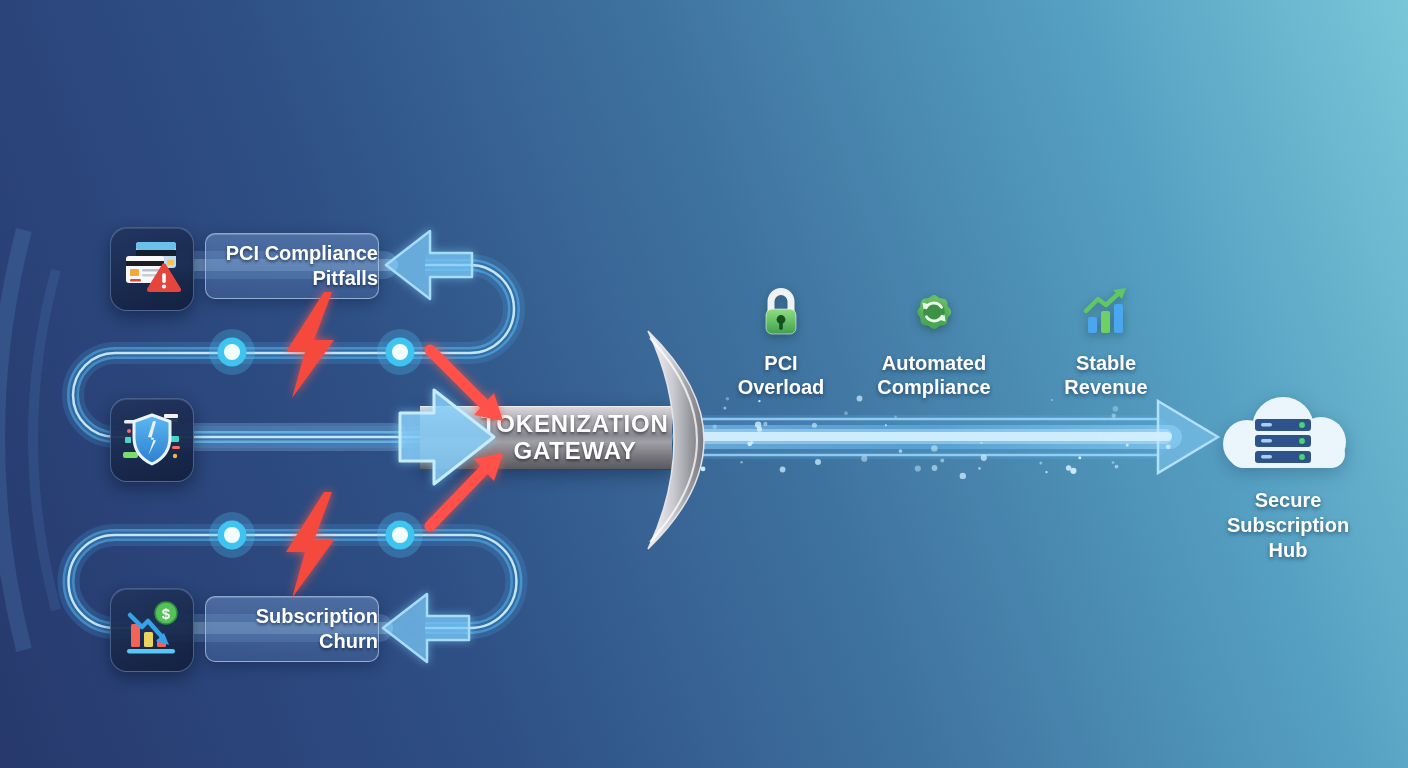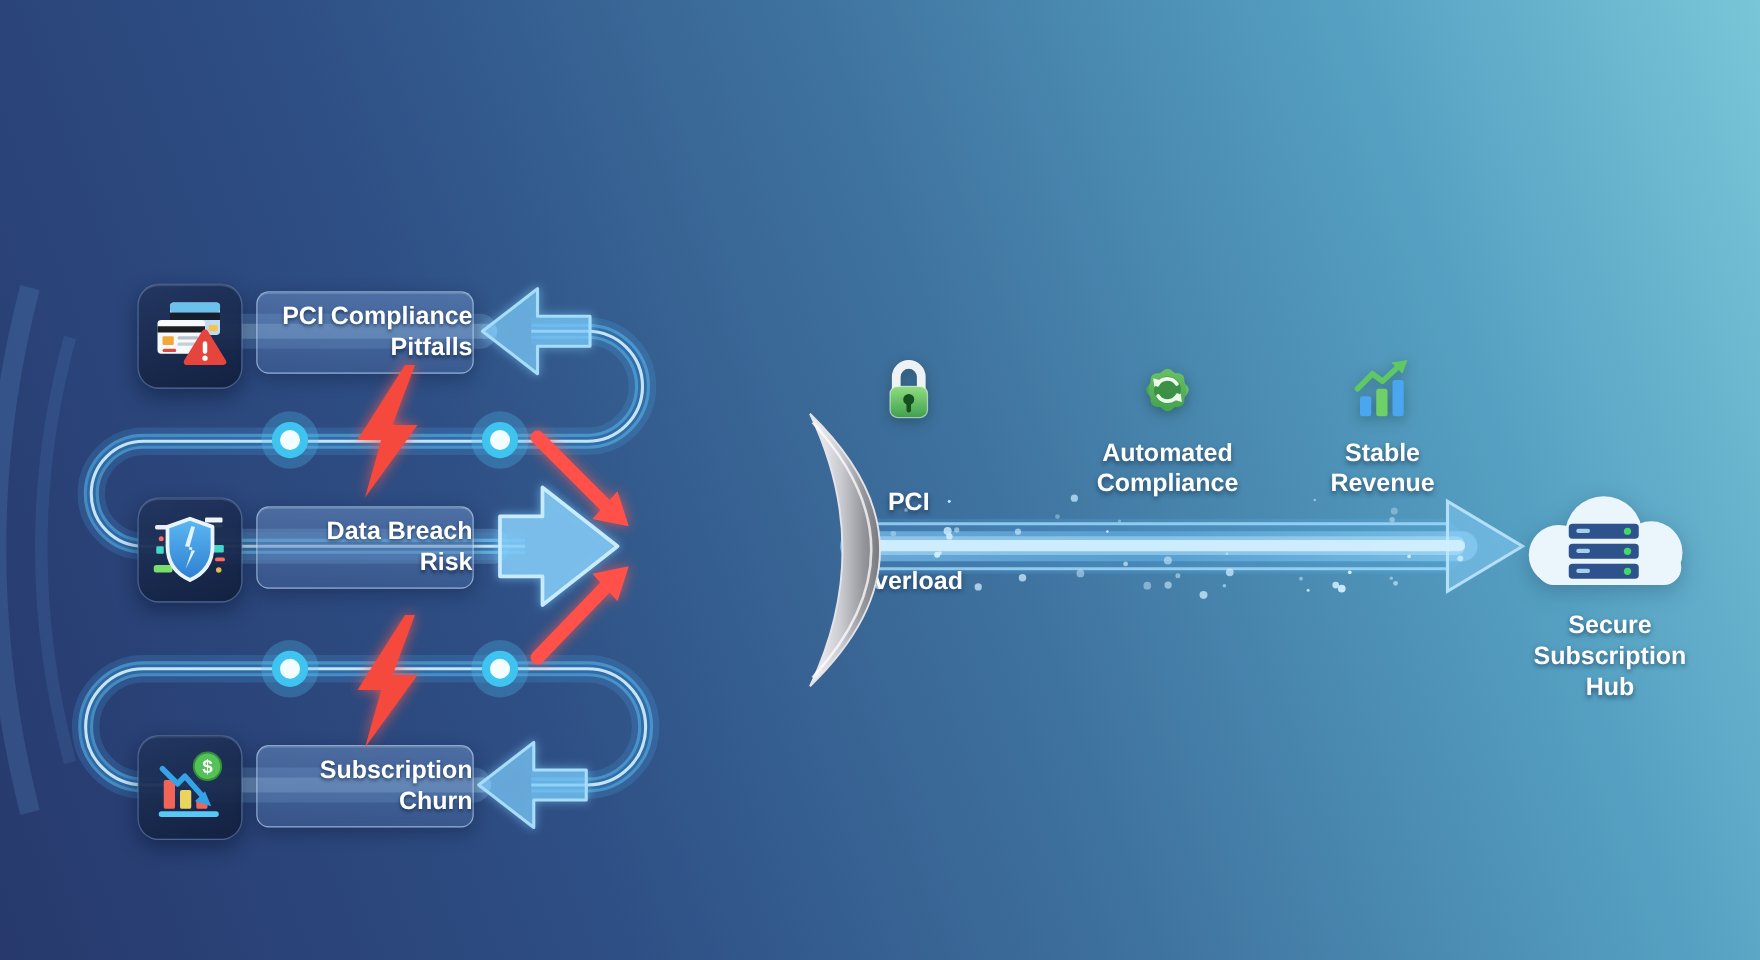"PCI" div.abs { gap: 39px -> none; left: 642px -> 696px }
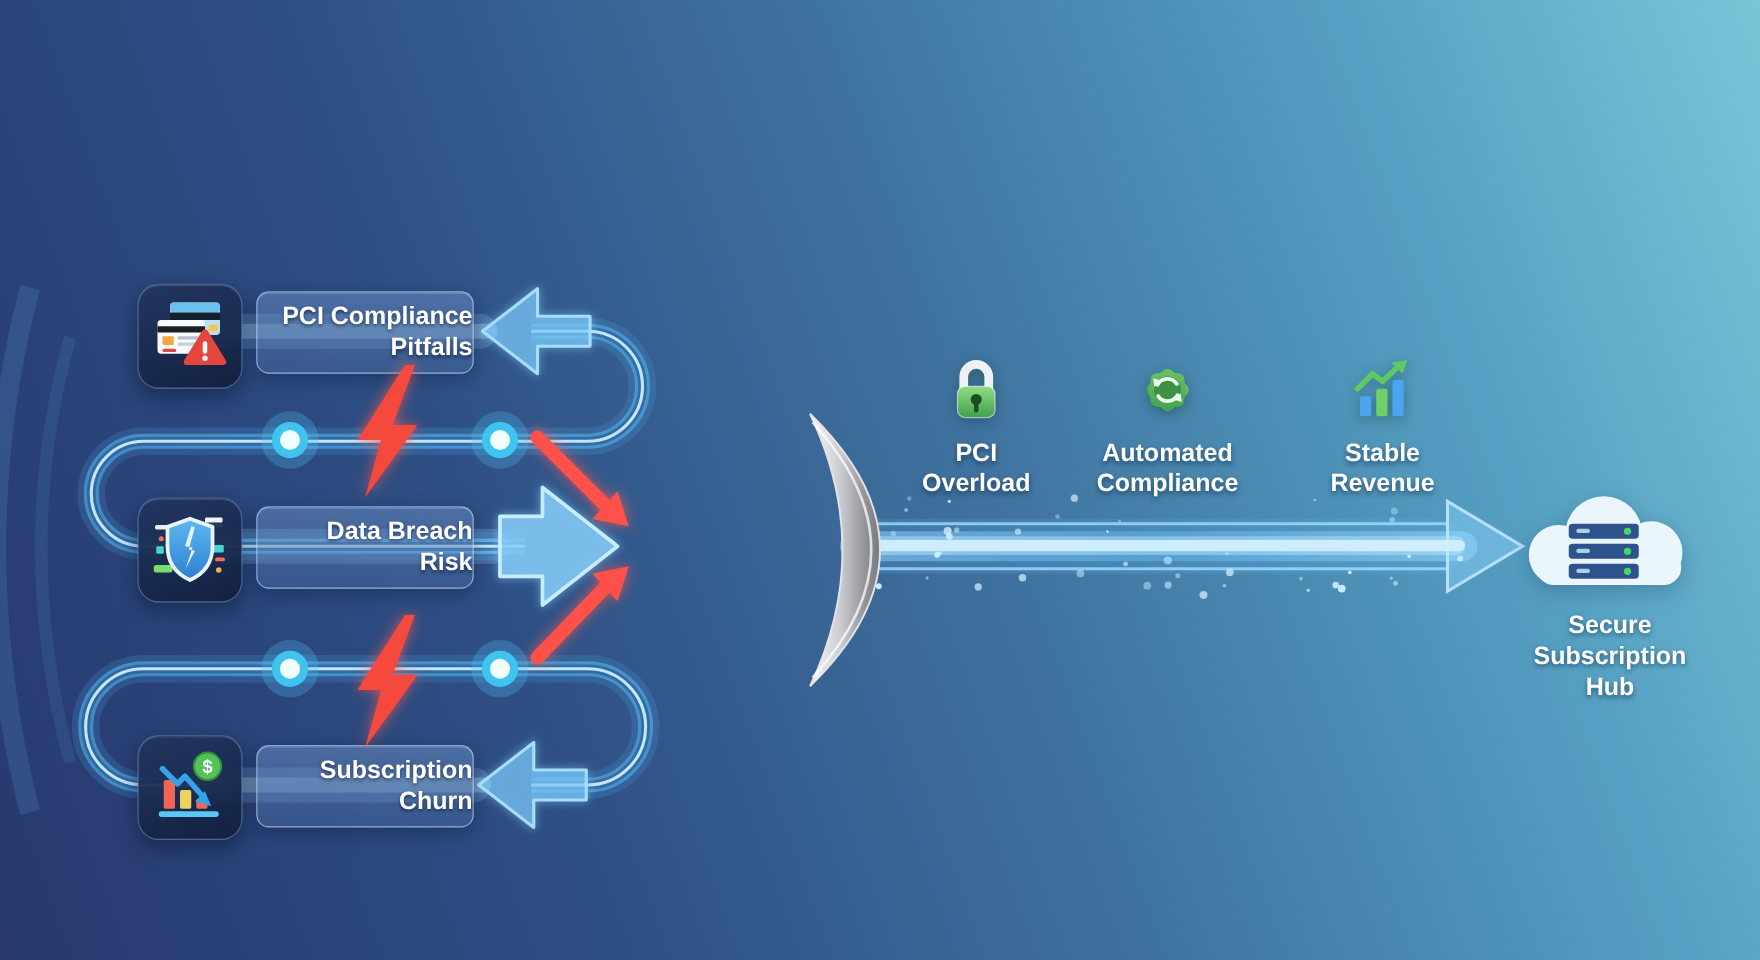"Data Breach" div.abs { html: <div> <span>Data Breach</span> <span>Risk</span> </div> -> none }
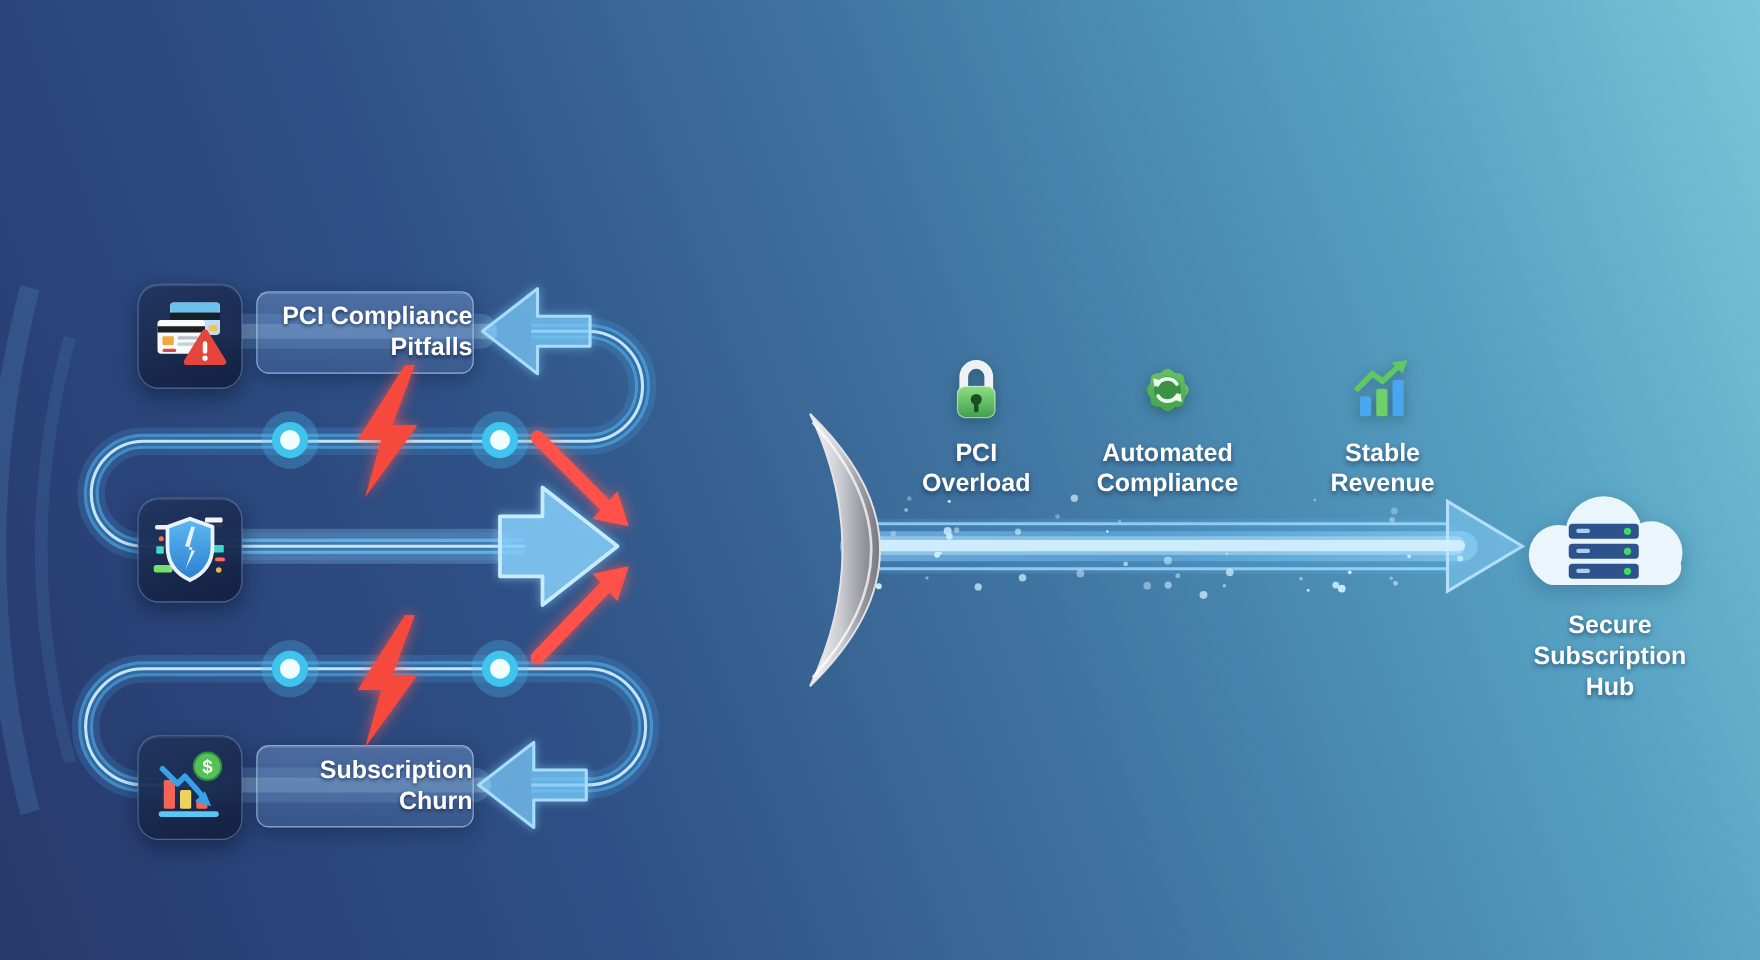"TOKENIZATION" div.abs { html: none -> <div> <div>TOKENIZATION</div> <div>GATEWAY</div> </div> }
